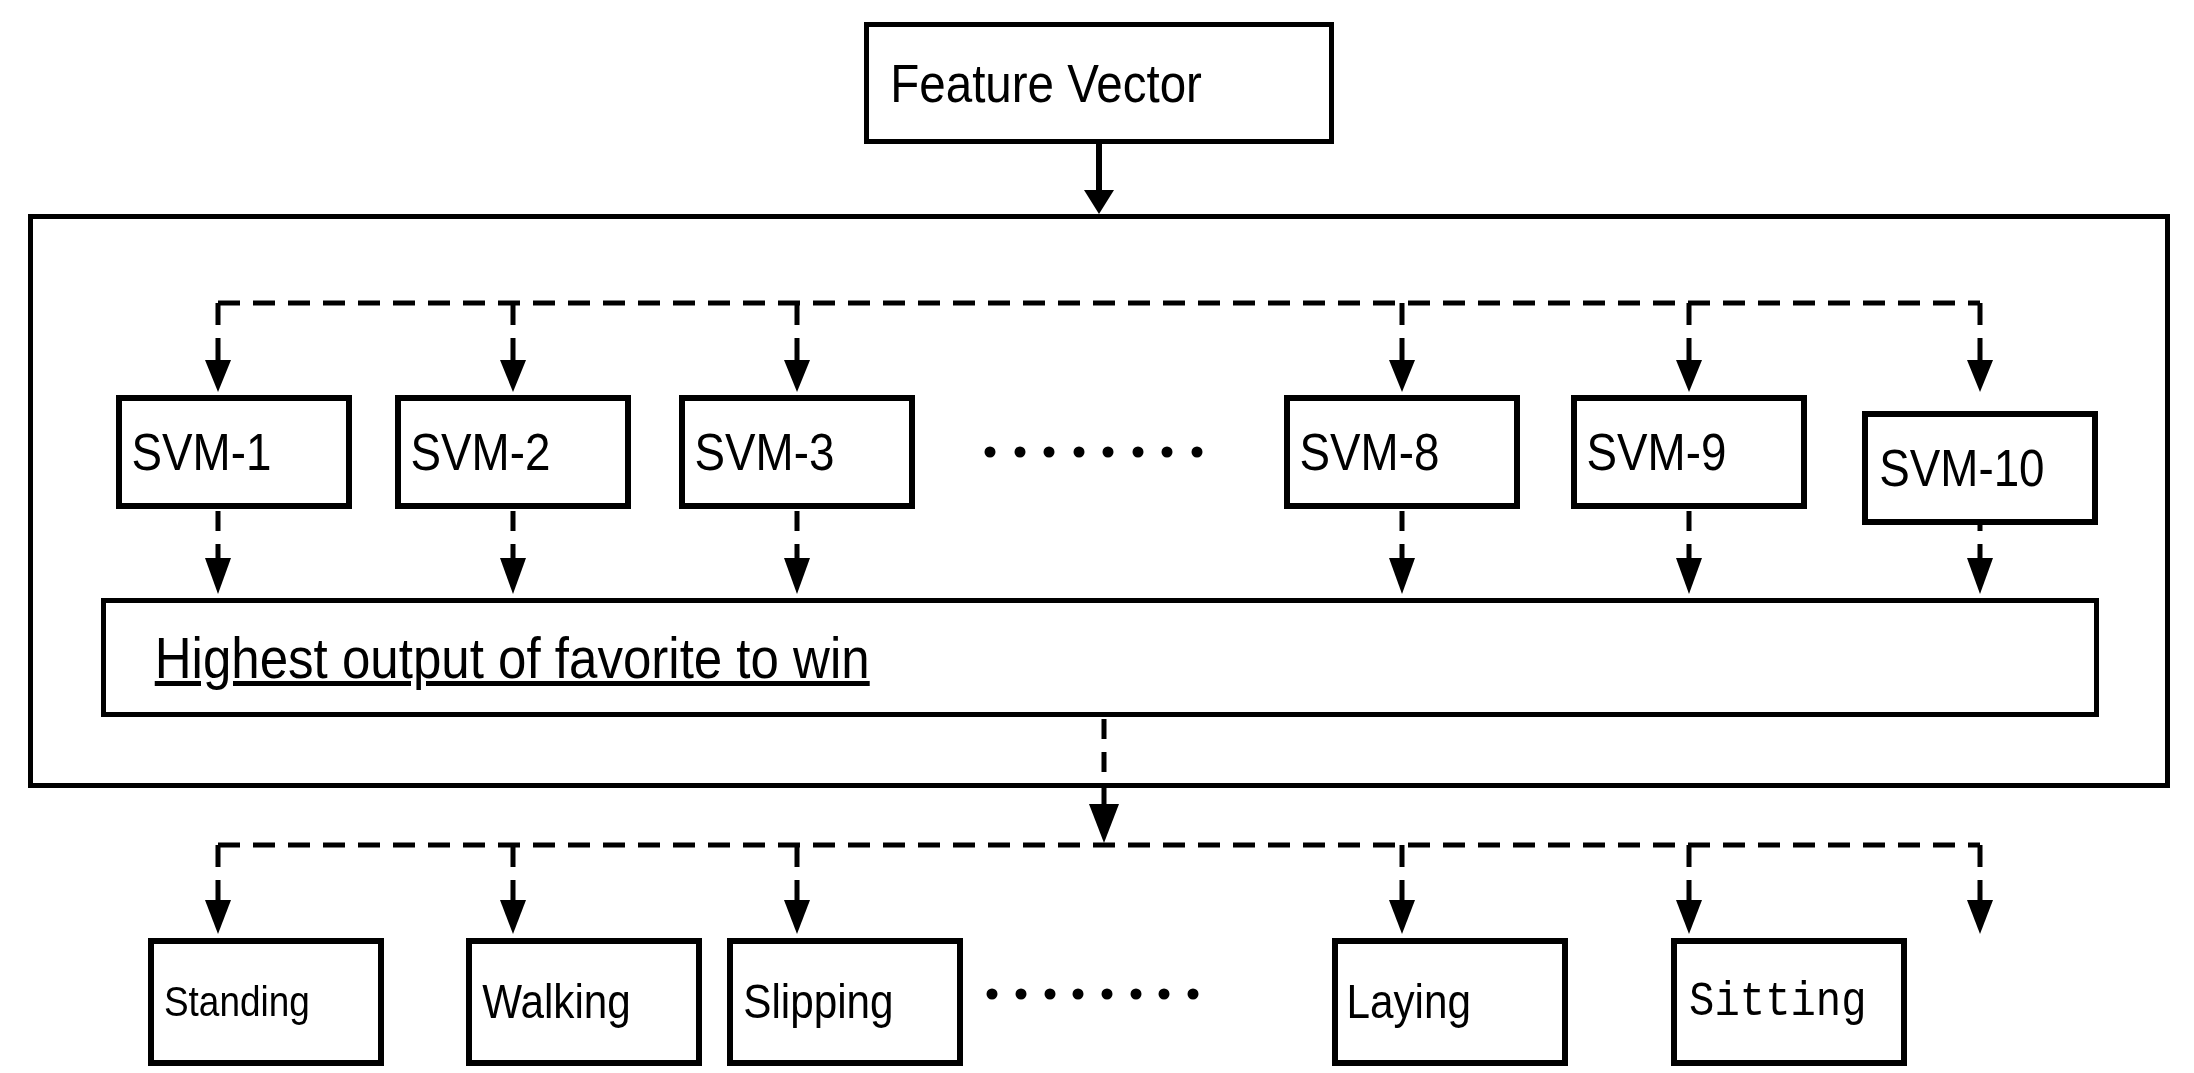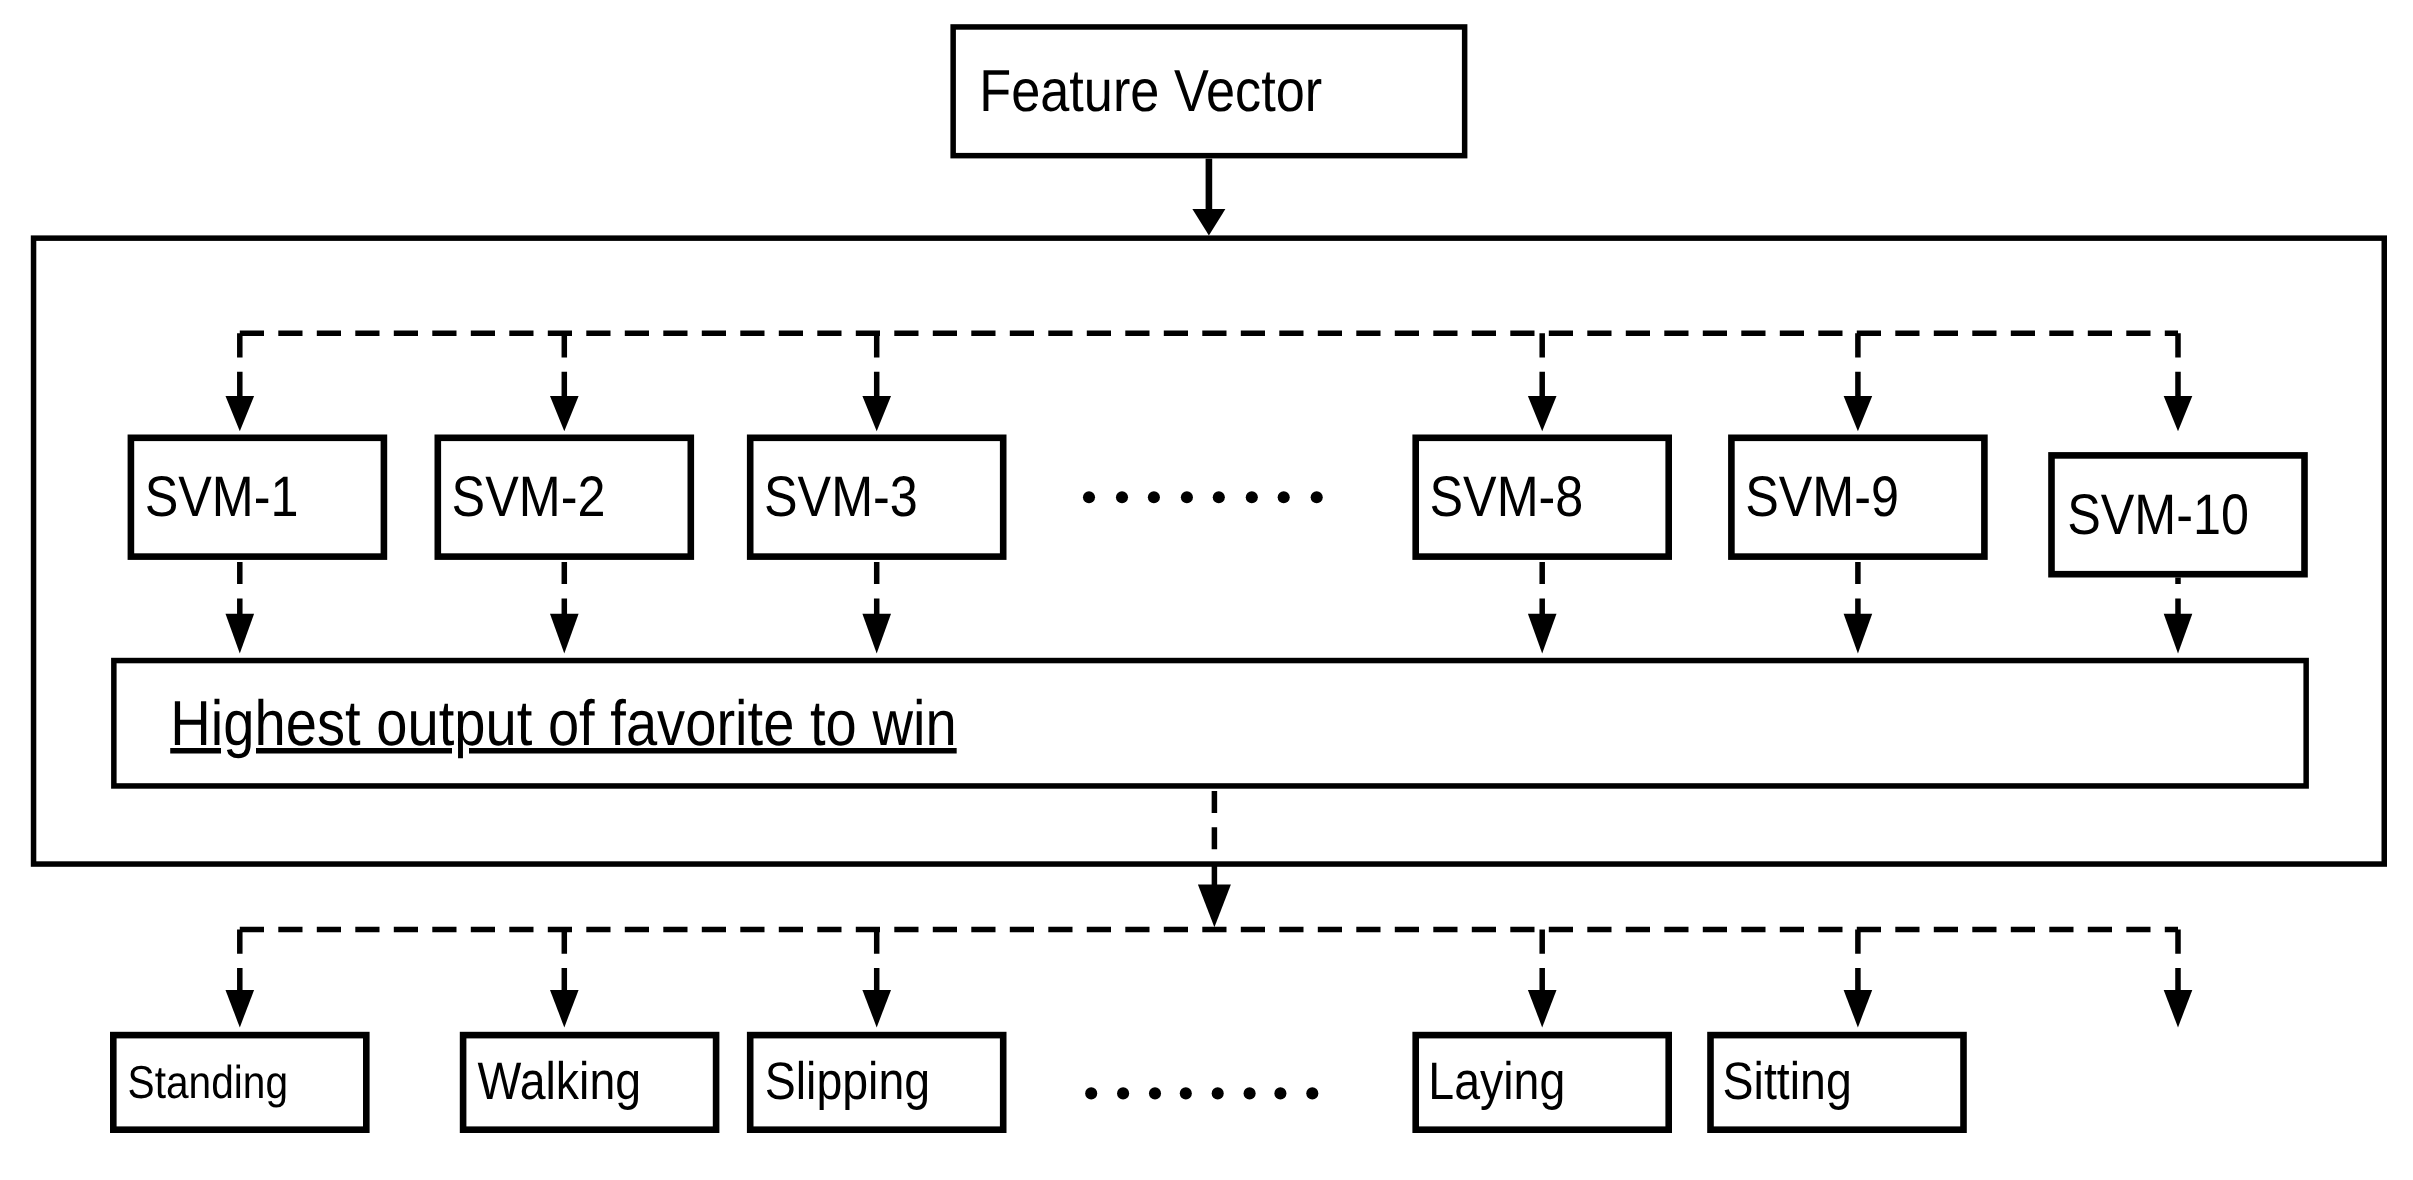"Standing" .out-box { height: 92px -> 128px; margin-left: none -> 48px }
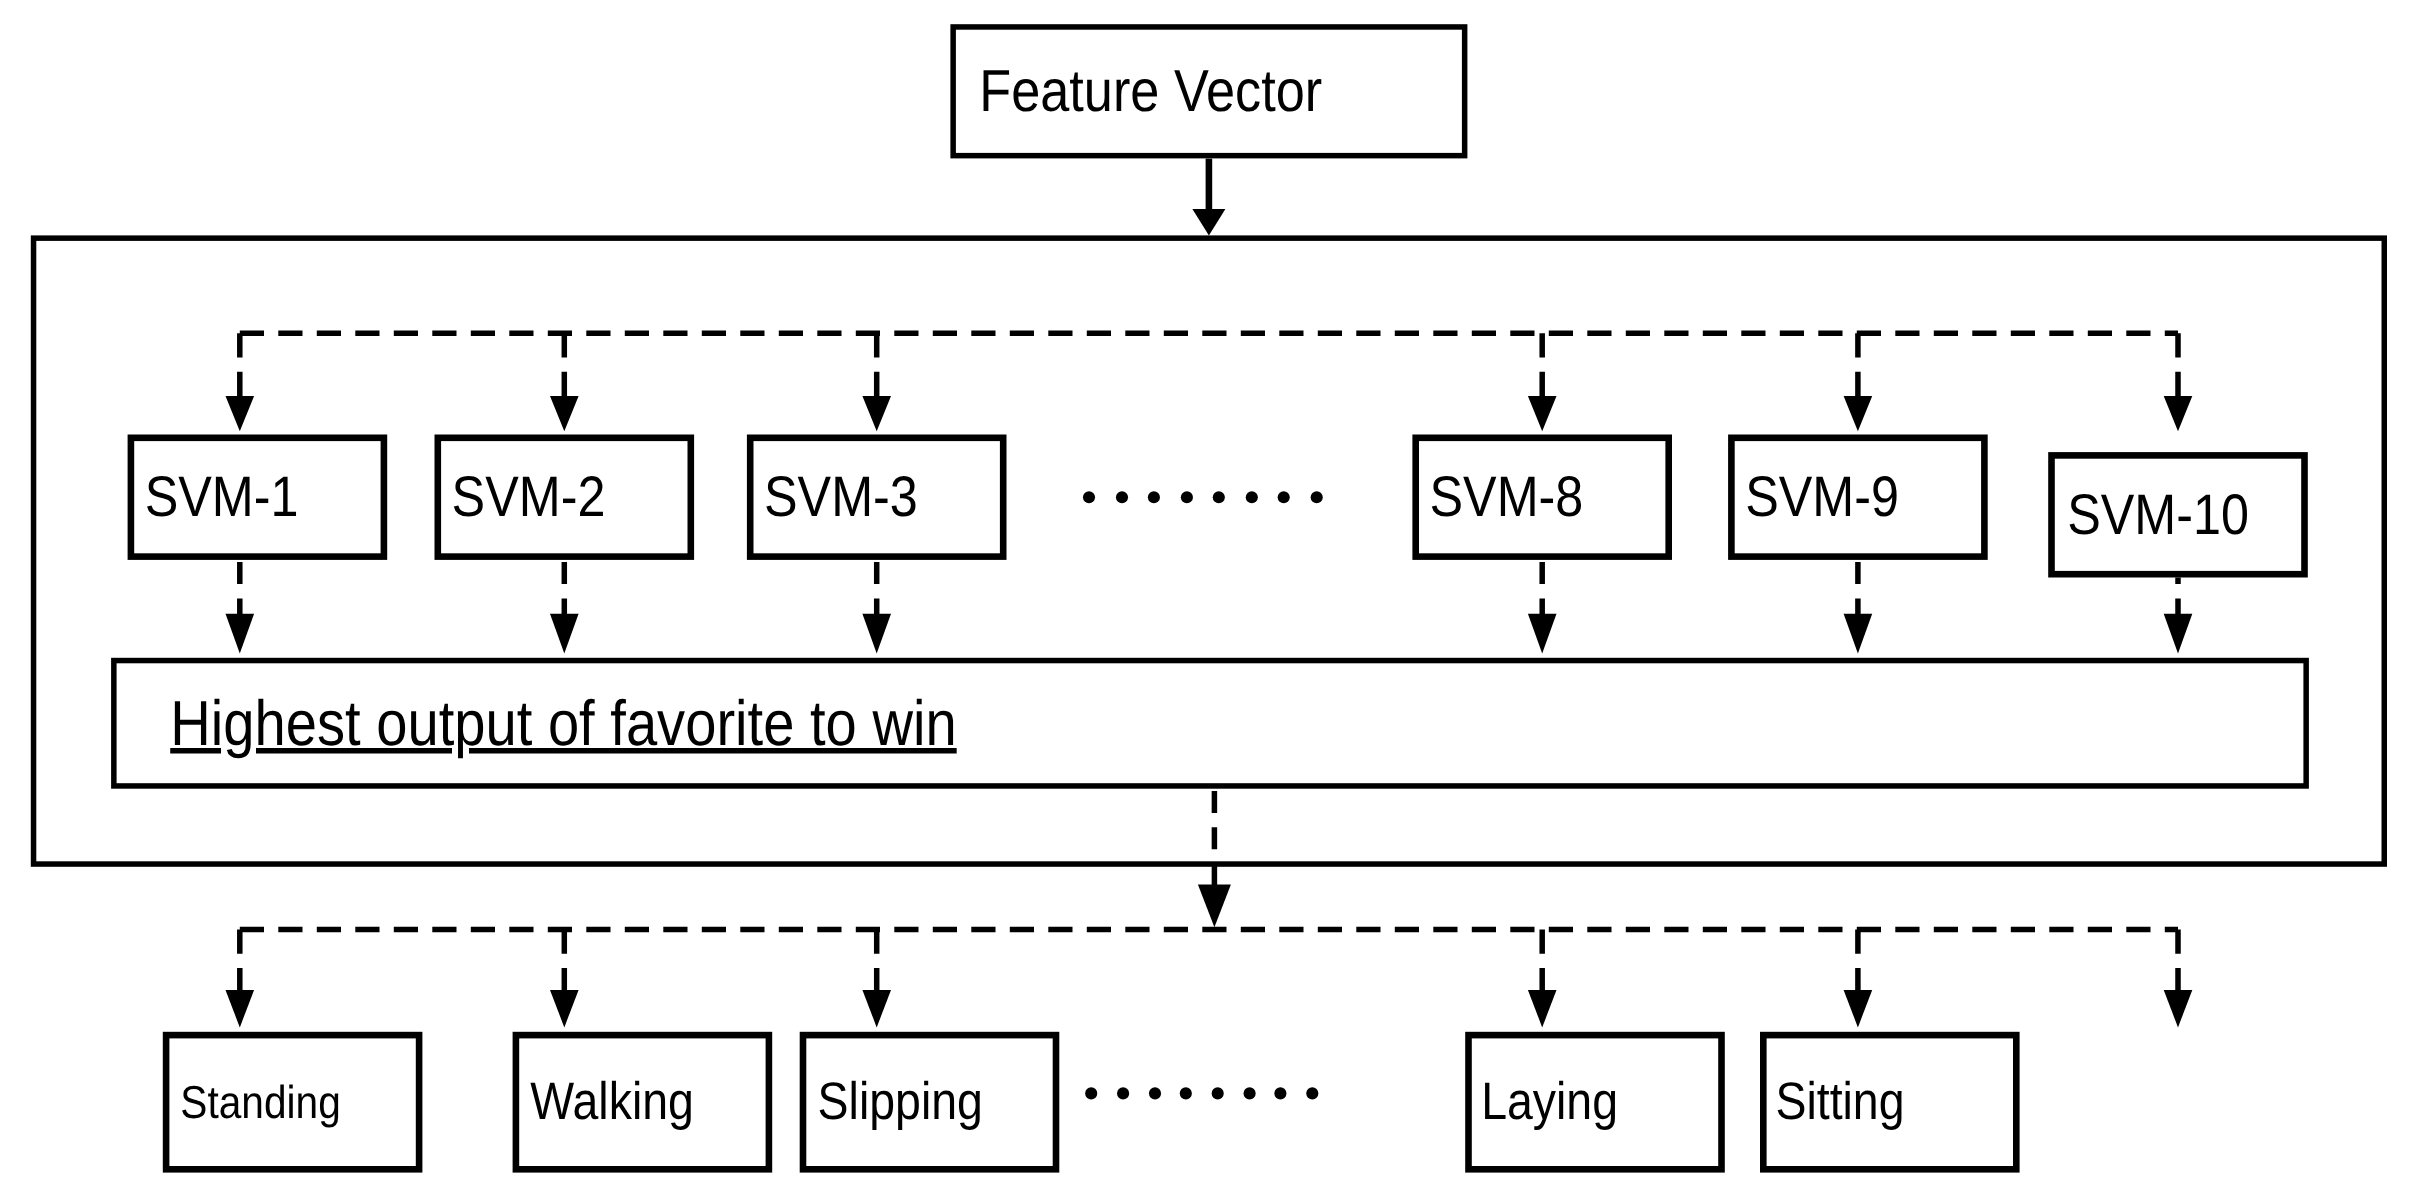"Sitting" div.box { font-family: none -> Liberation Mono, monospace; left: 1552px -> 1623px }
